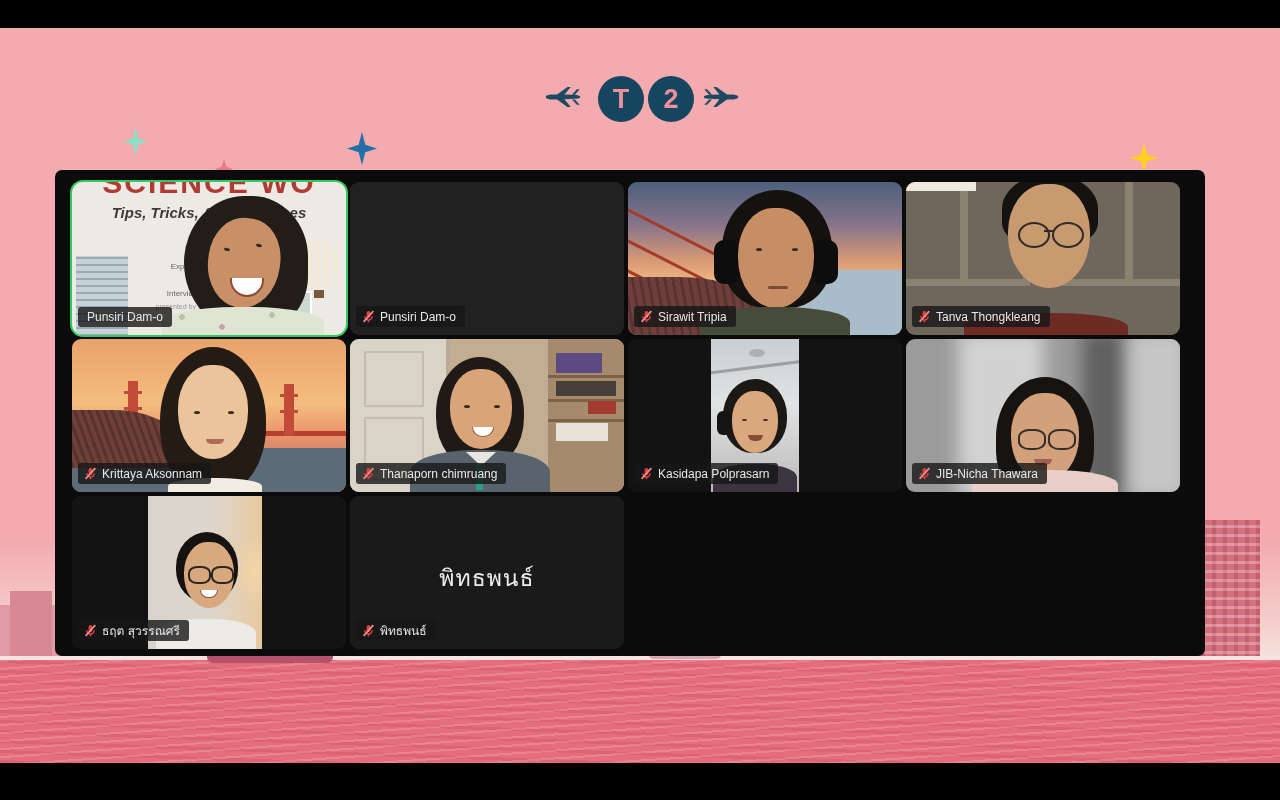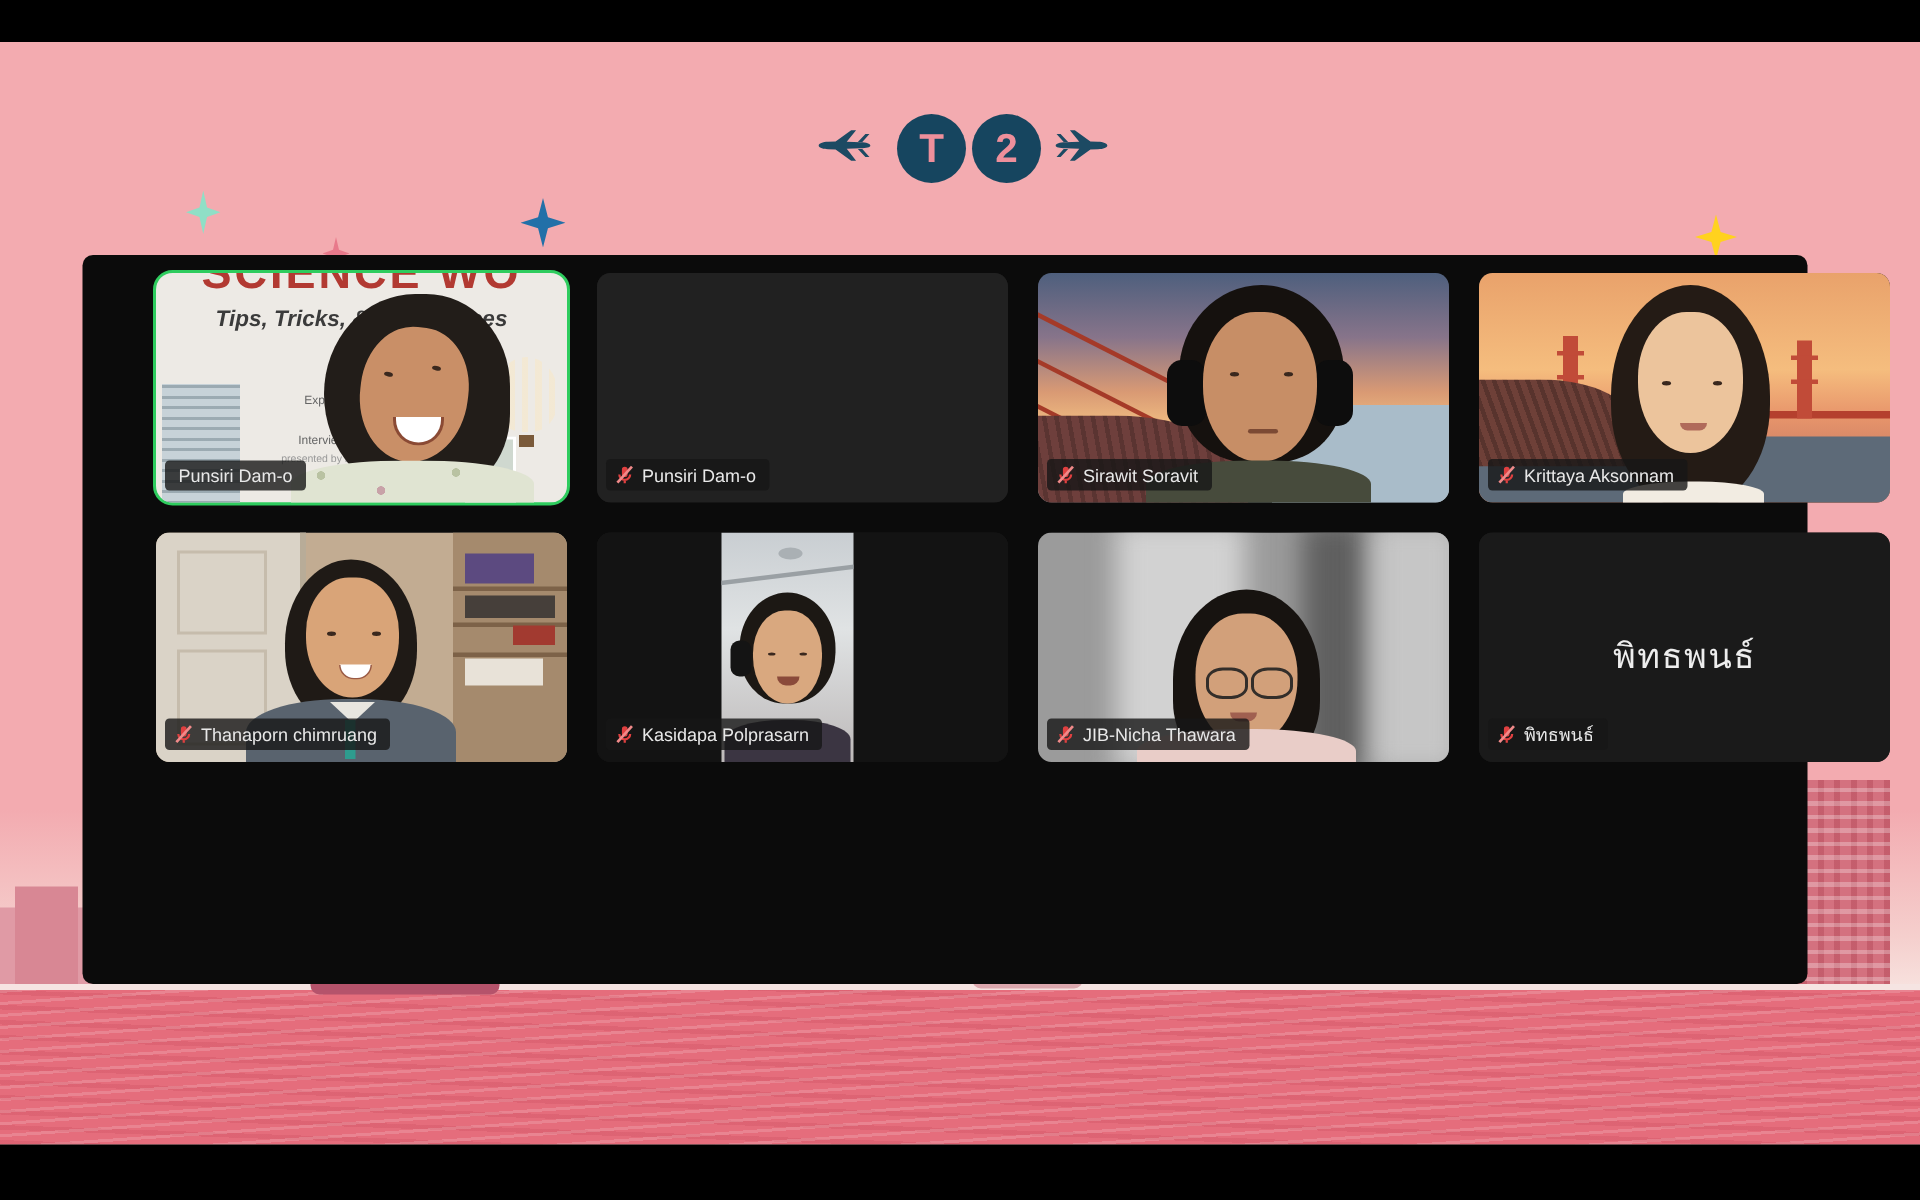"SCIENCE WO" .grid { gap: 20px -> 4px; margin-left: 32px -> none }
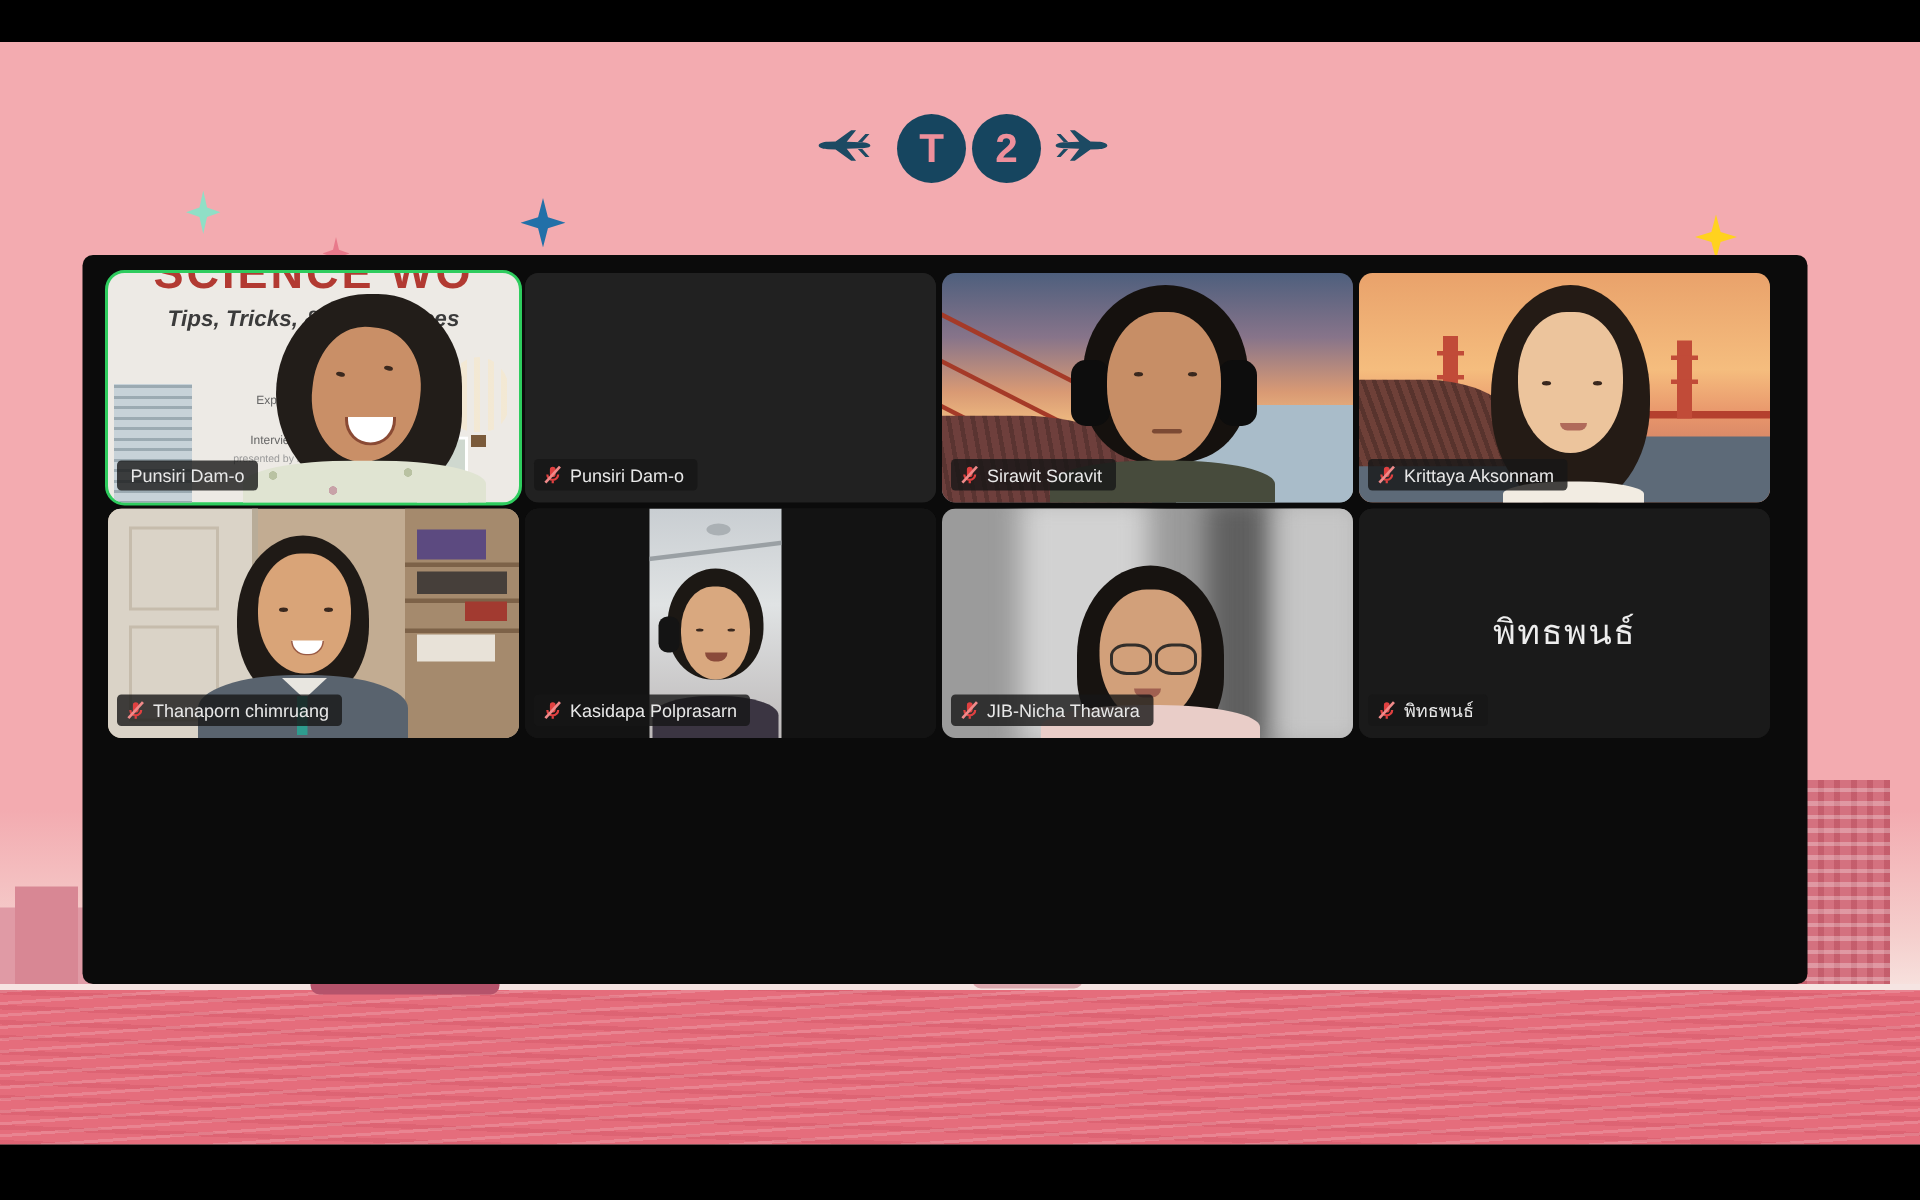"Sirawit Soravit" span.nm { text: Soravit -> Tripia }
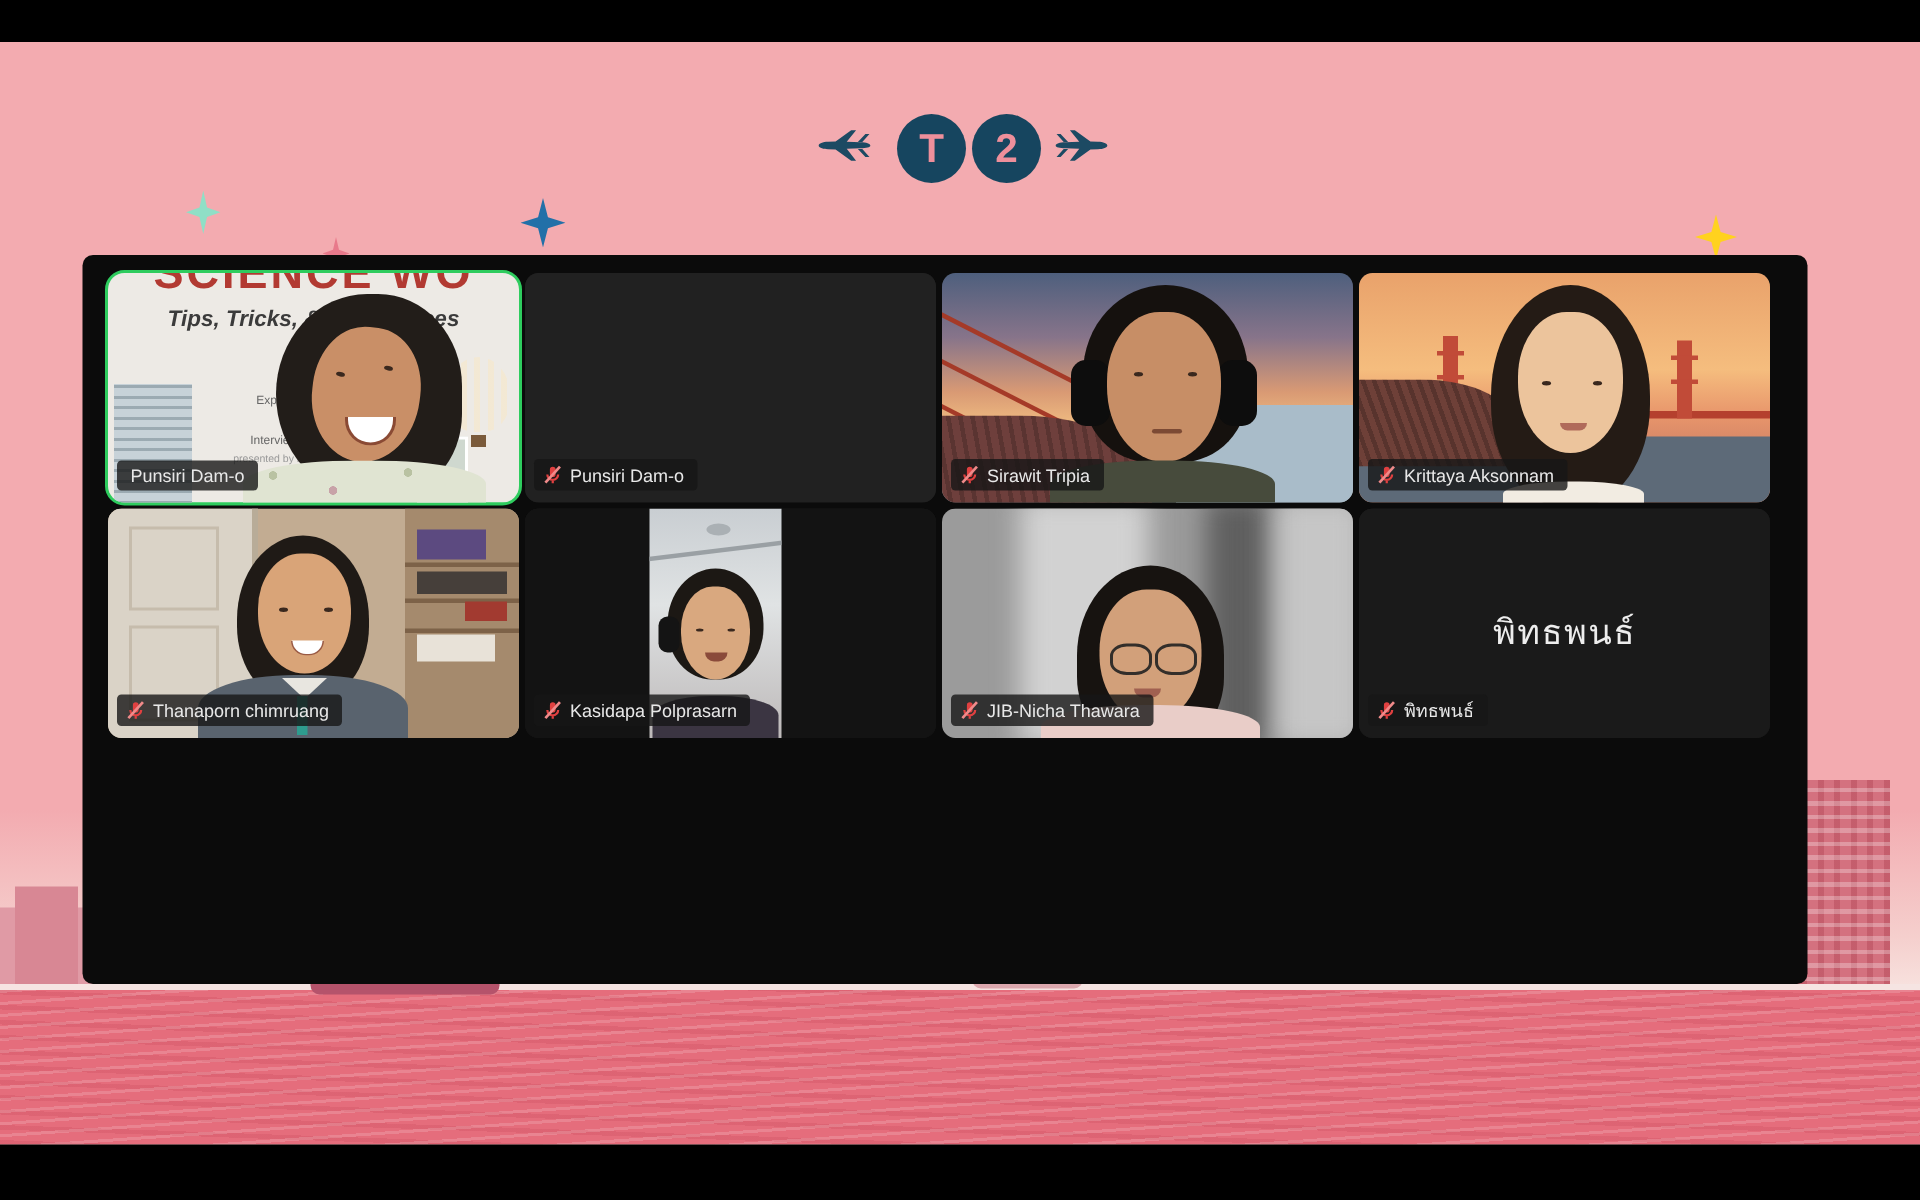"Tanva Thongkleang" div.tile { html: none -> <div> <div> <div></div> <div></div> <div></div> <div></div> <div></div> <div></div> <div></div> <div></div> <div></div> </div> <div> <span> <svg> <path></path> <path></path> <path></path> </svg> </span> <span>Tanva Thongkleang</span> </div> </div> }
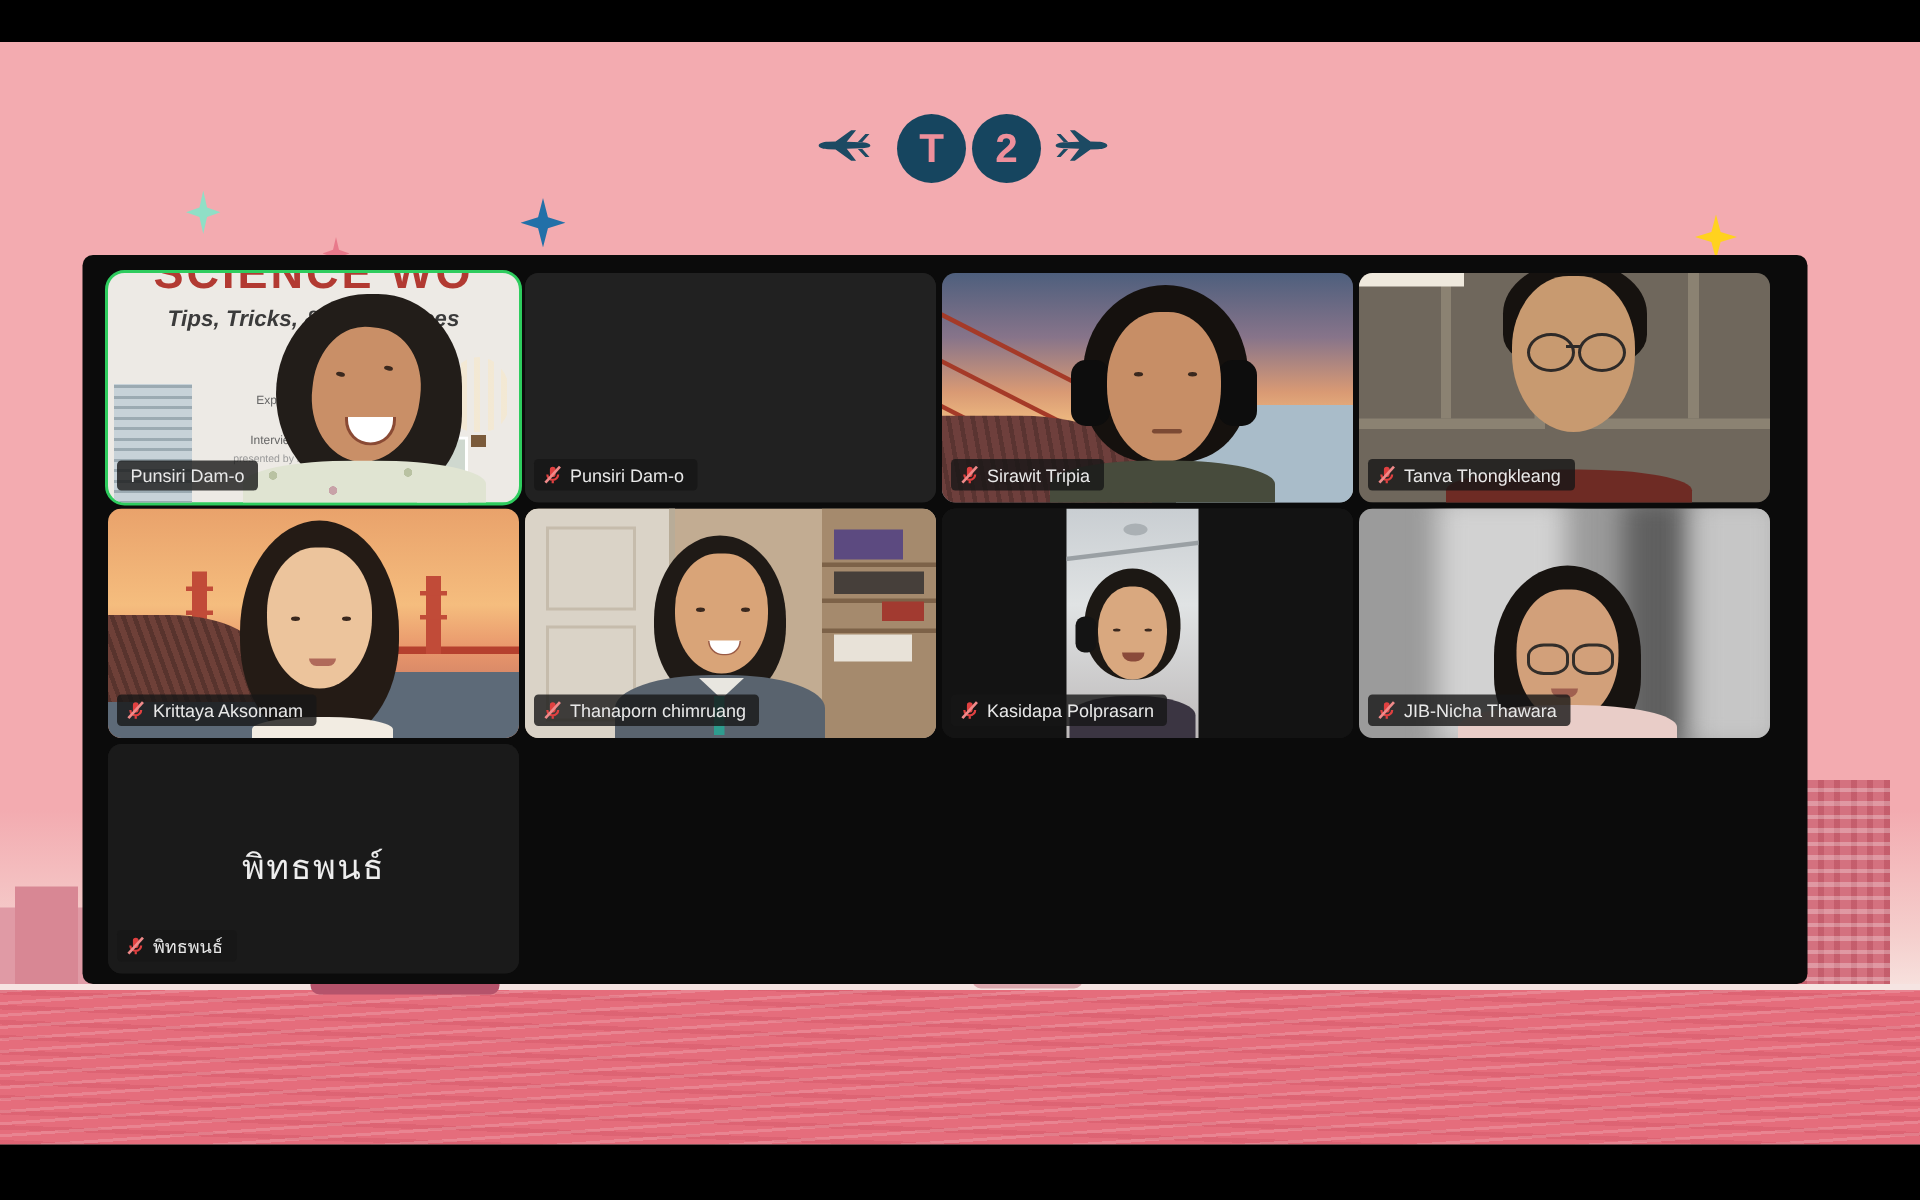"ธฤต สุวรรณศรี" div.tile { html: none -> <div> <div> <div> <div></div> <div></div> <div></div> <div></div> <div></div> <div></div> <div></div> </div> </div> <div> <span> <svg> <path></path> <path></path> <path></path> </svg> </span> <span>ธฤต สุวรรณศรี</span> </div> </div> }
